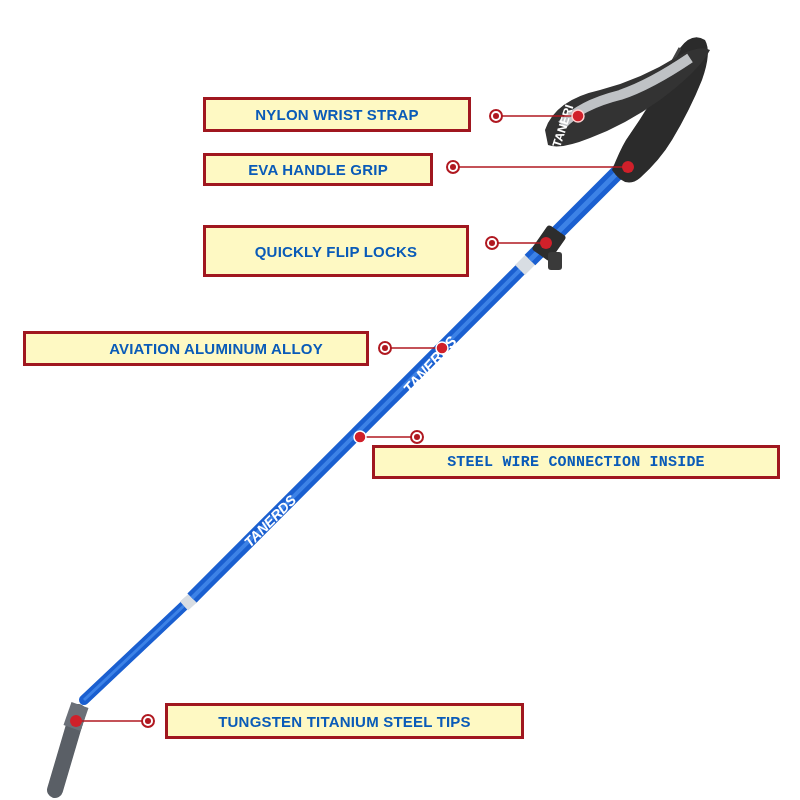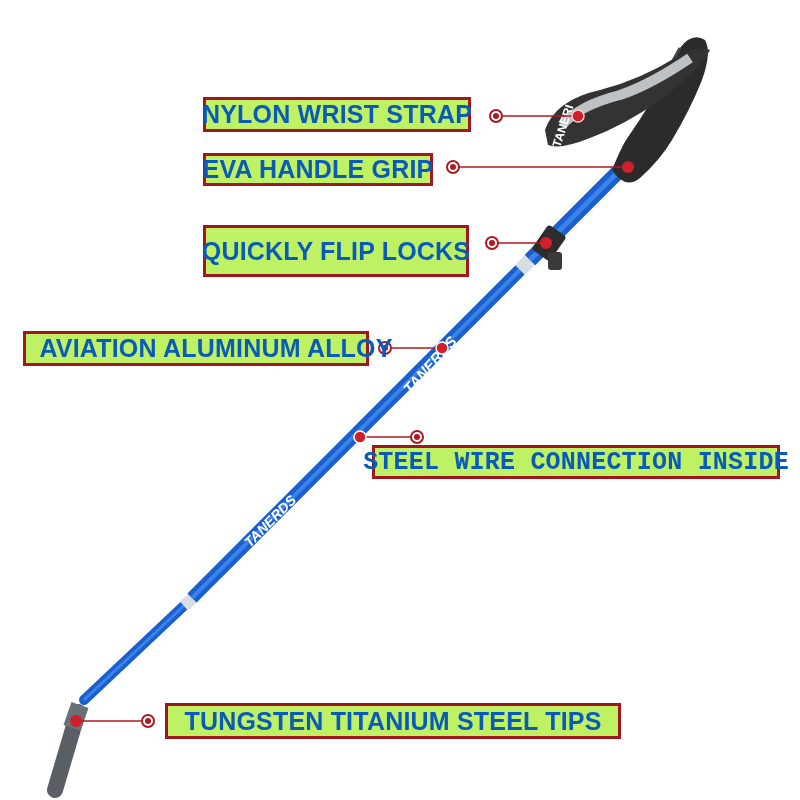"NYLON WRIST STRAP" .label-box { background: #bef264 -> #fef9c3; font-size: 25px -> 15px }
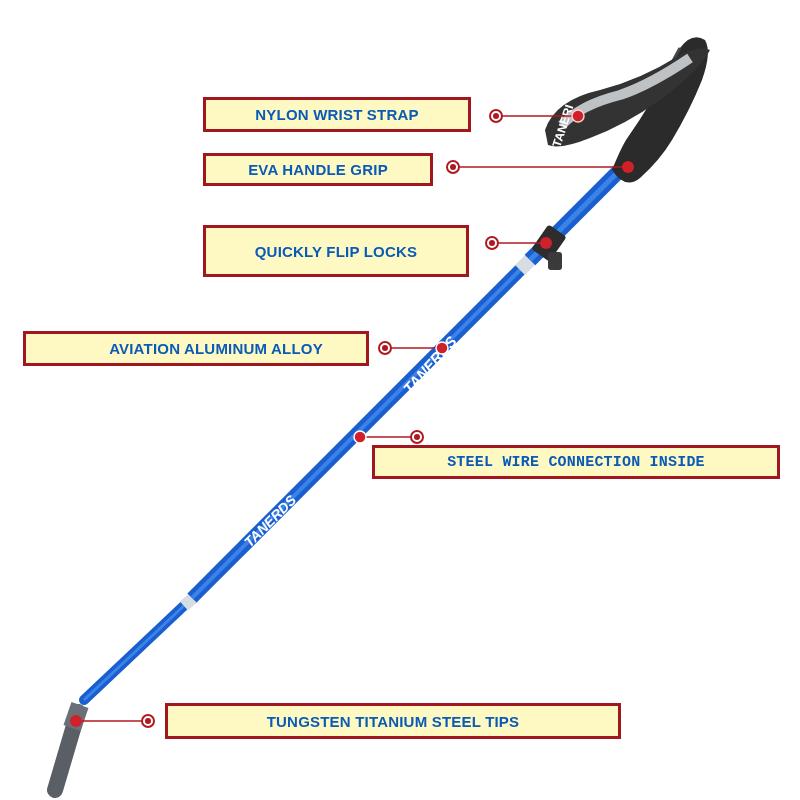"TUNGSTEN TITANIUM STEEL TIPS" div.label-box { width: 456px -> 359px }
